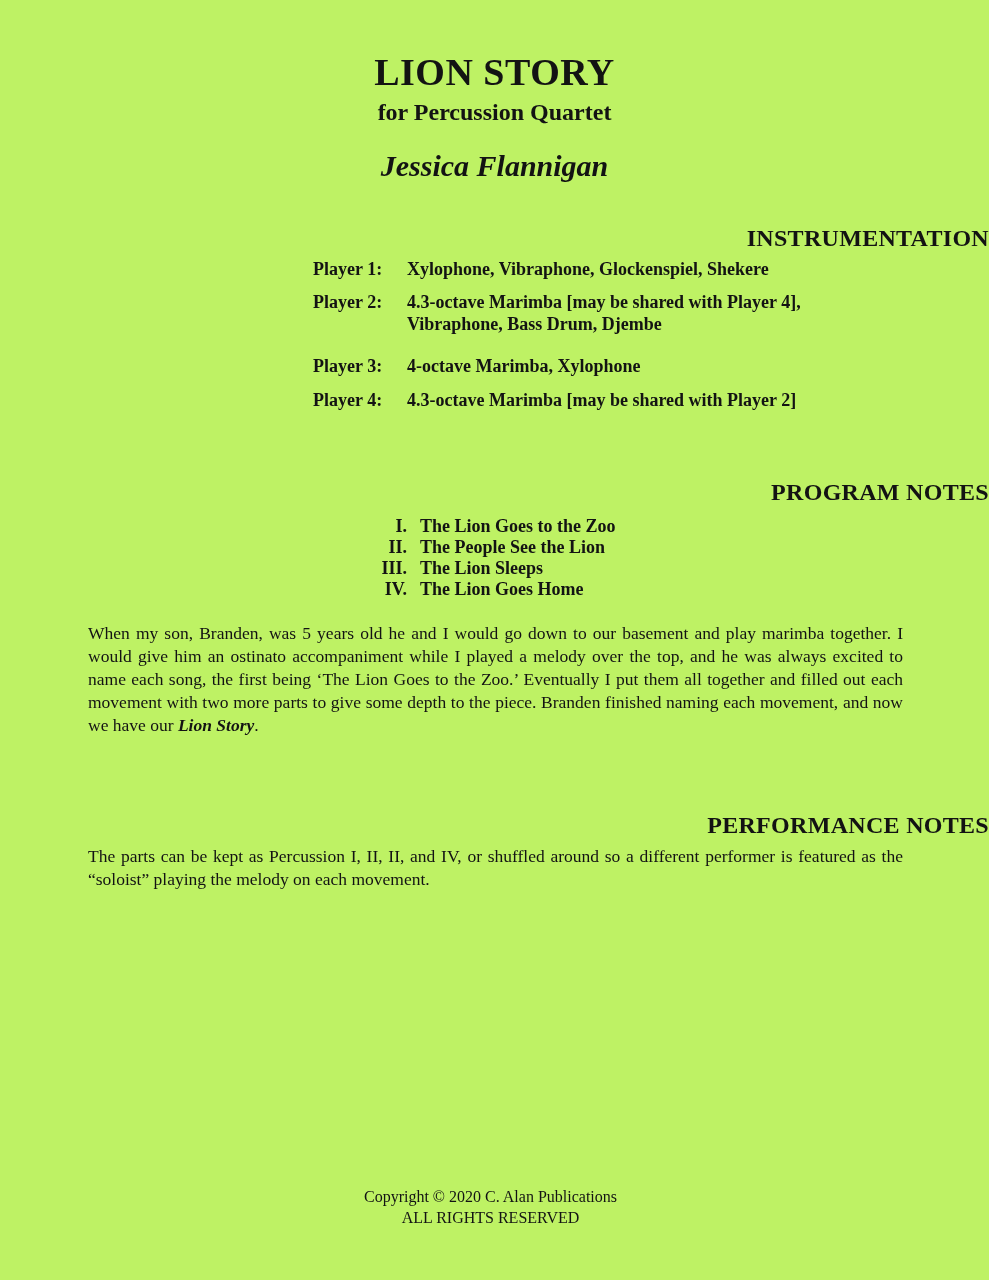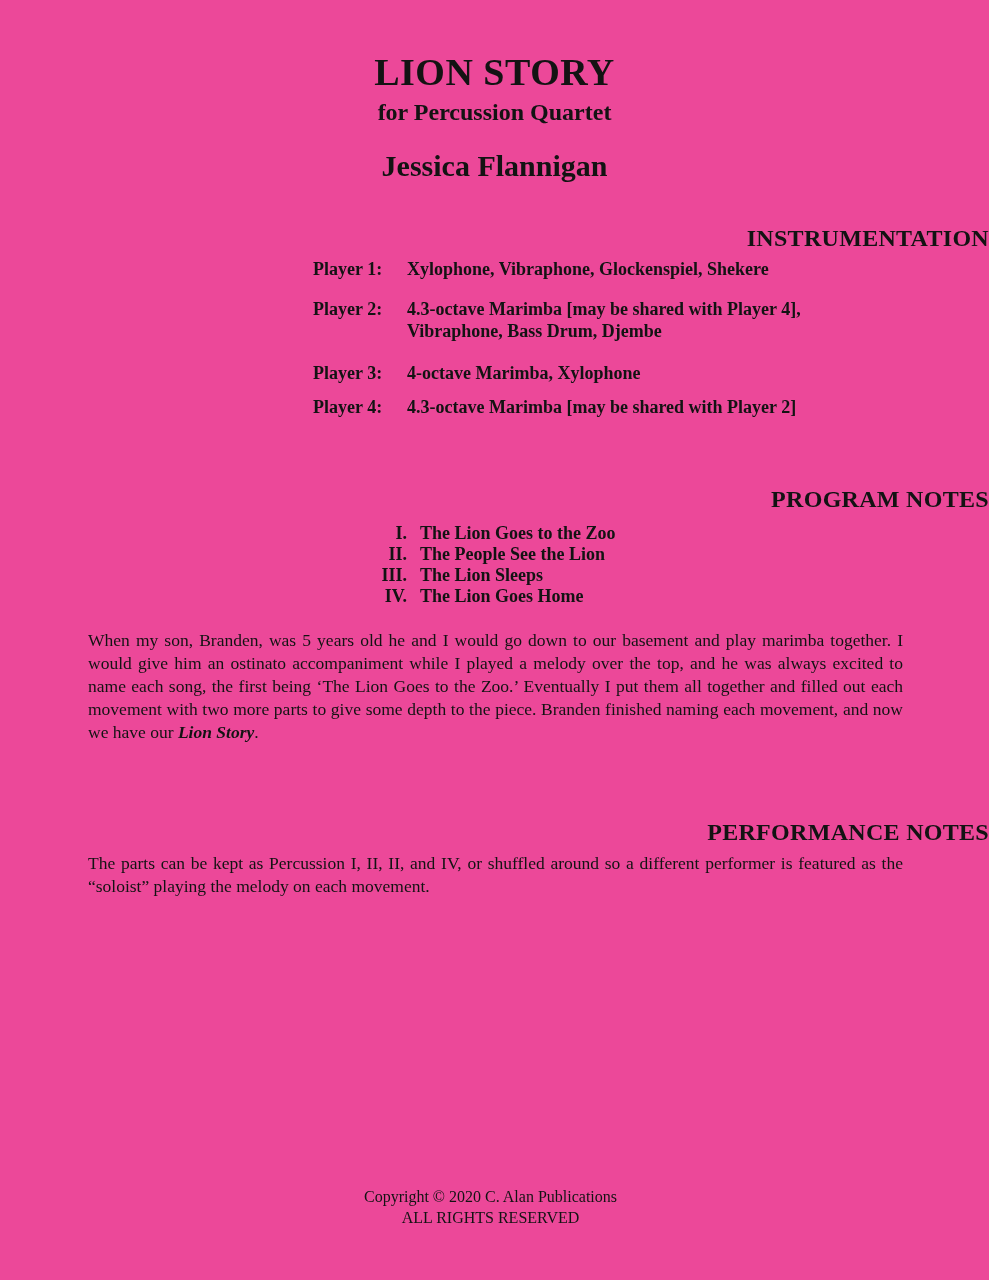"LION STORY" .page { background: #ec4899 -> #bef264 }
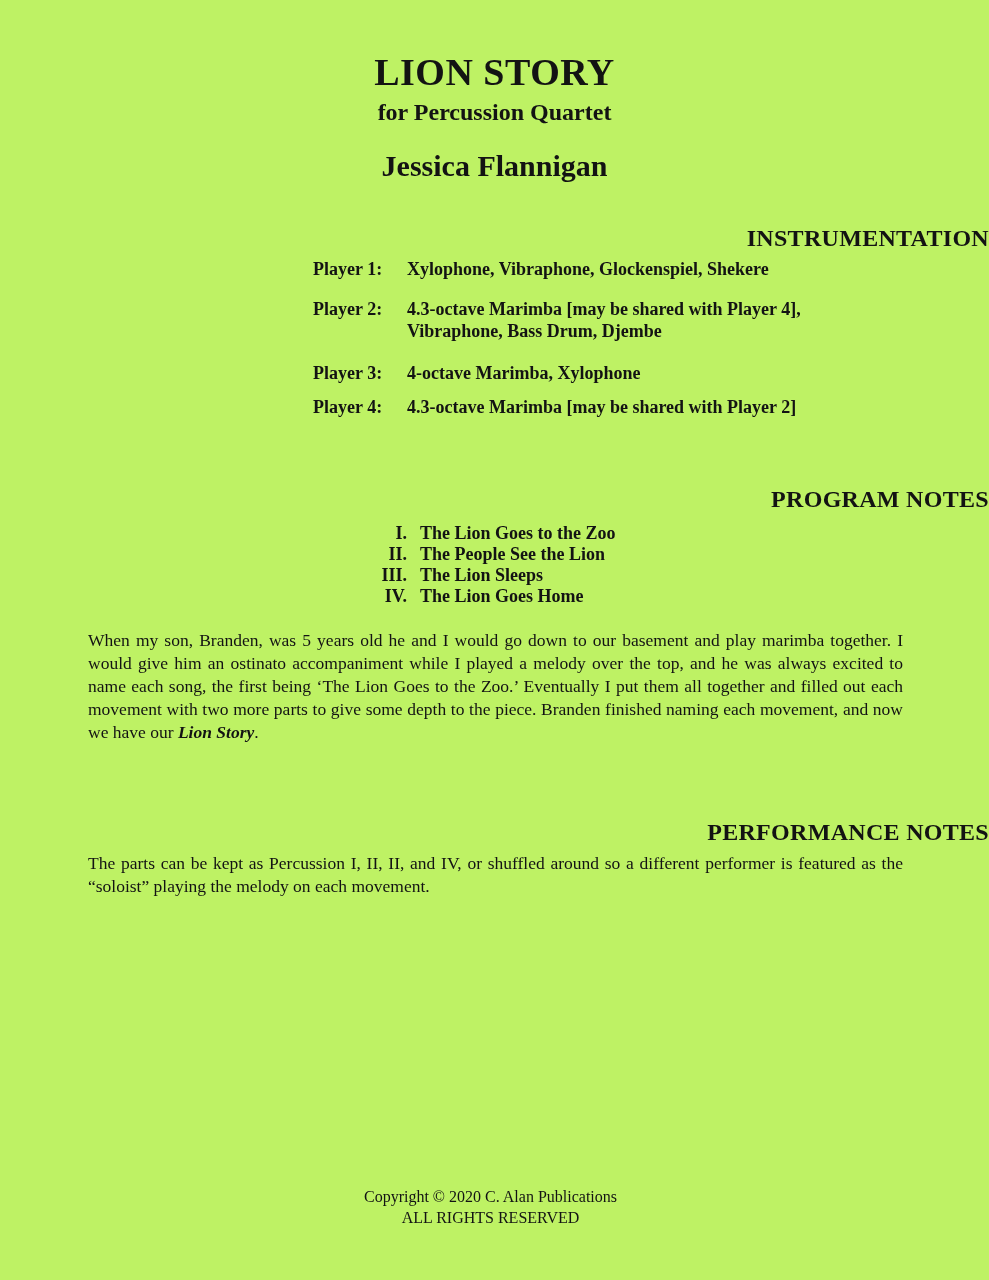"Jessica Flannigan" .composer { font-style: none -> italic }
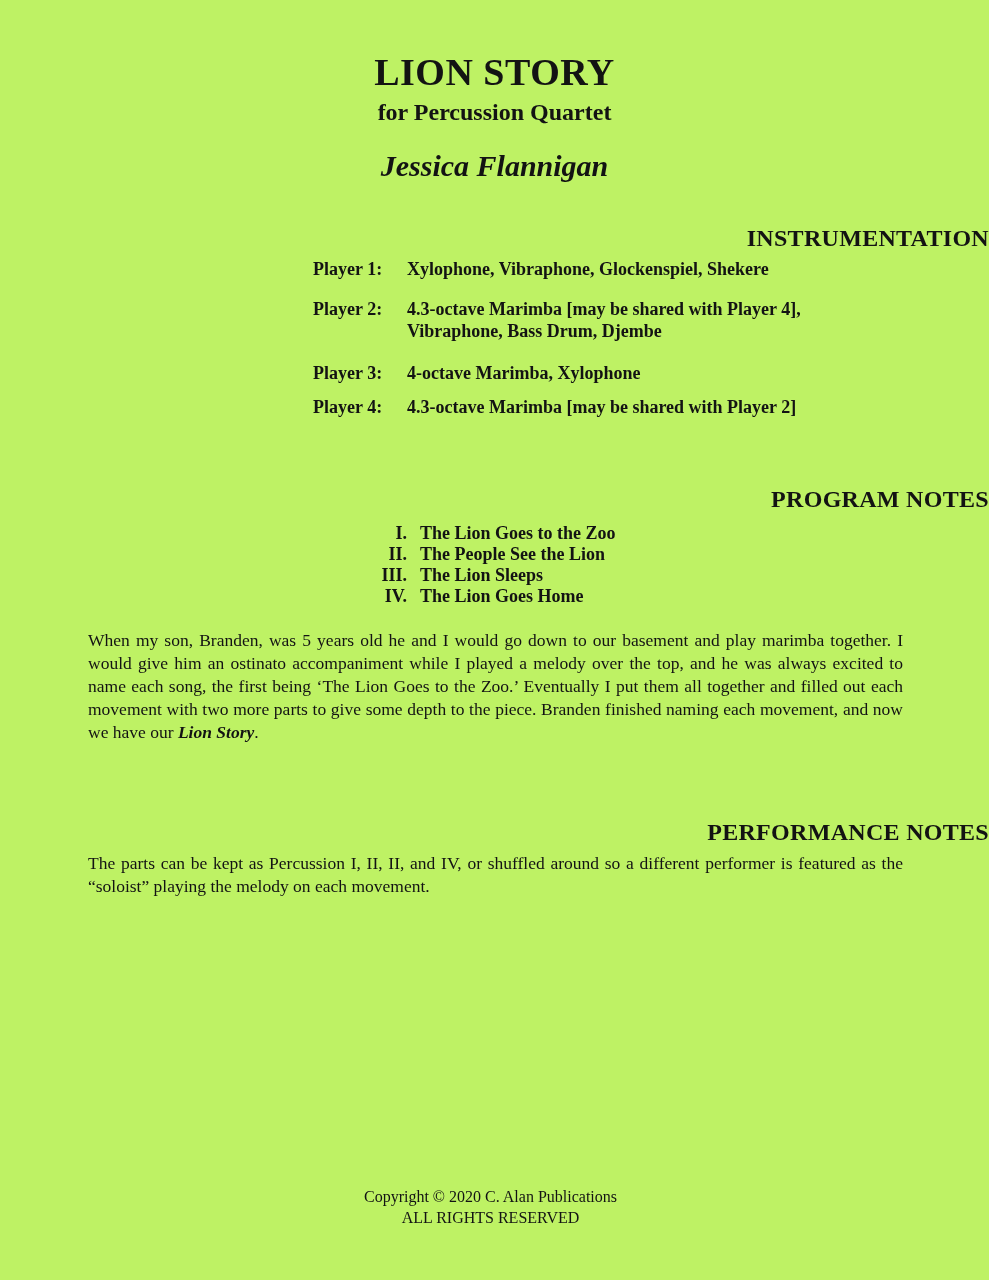"Player 1:" .instr-row.r1 { margin-bottom: 18px -> 11px }
